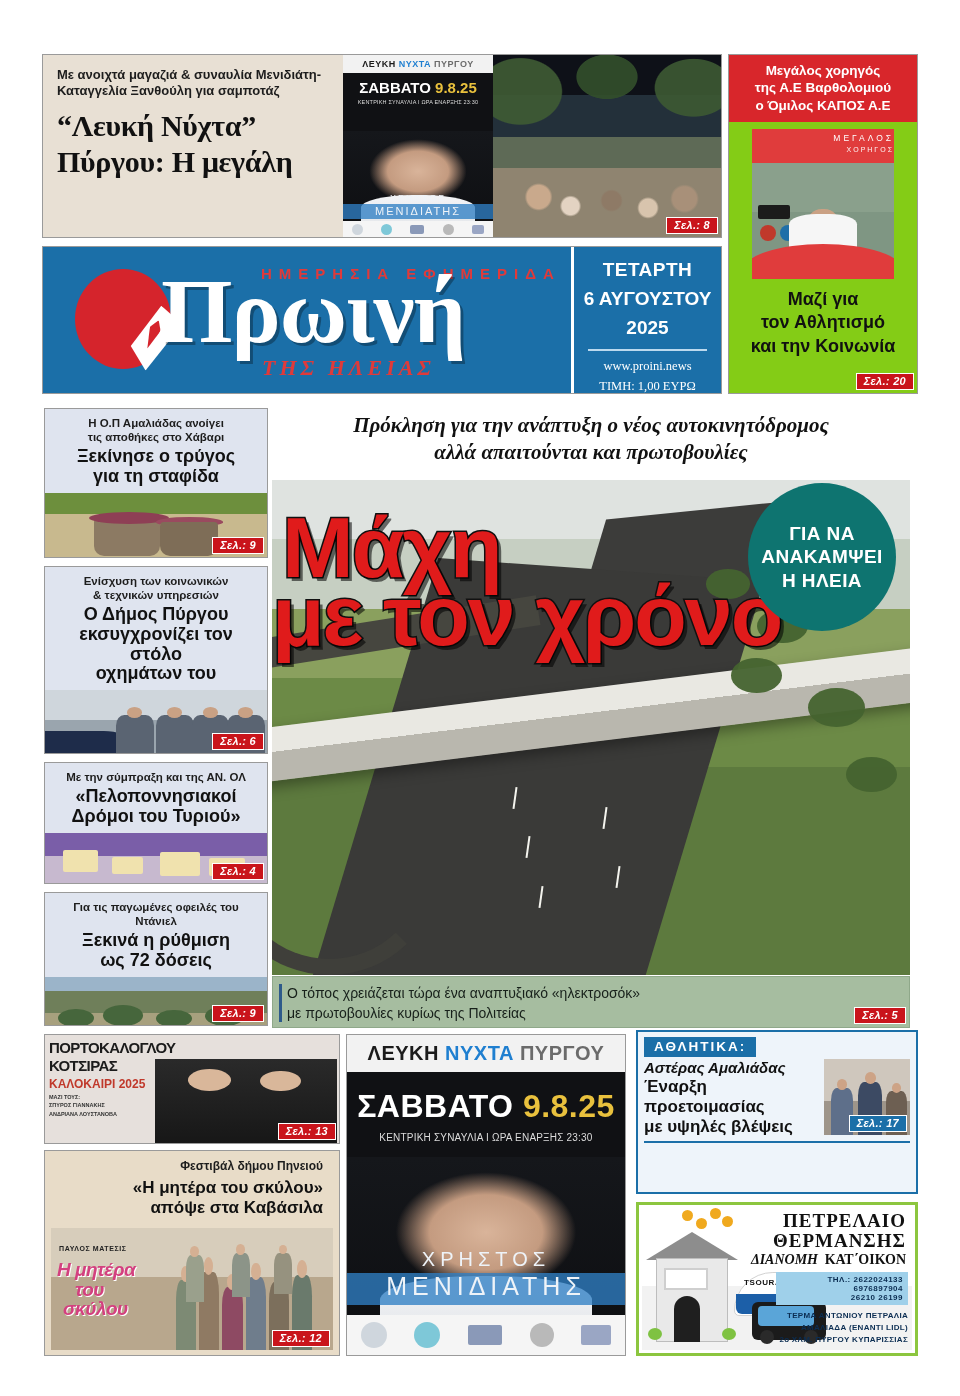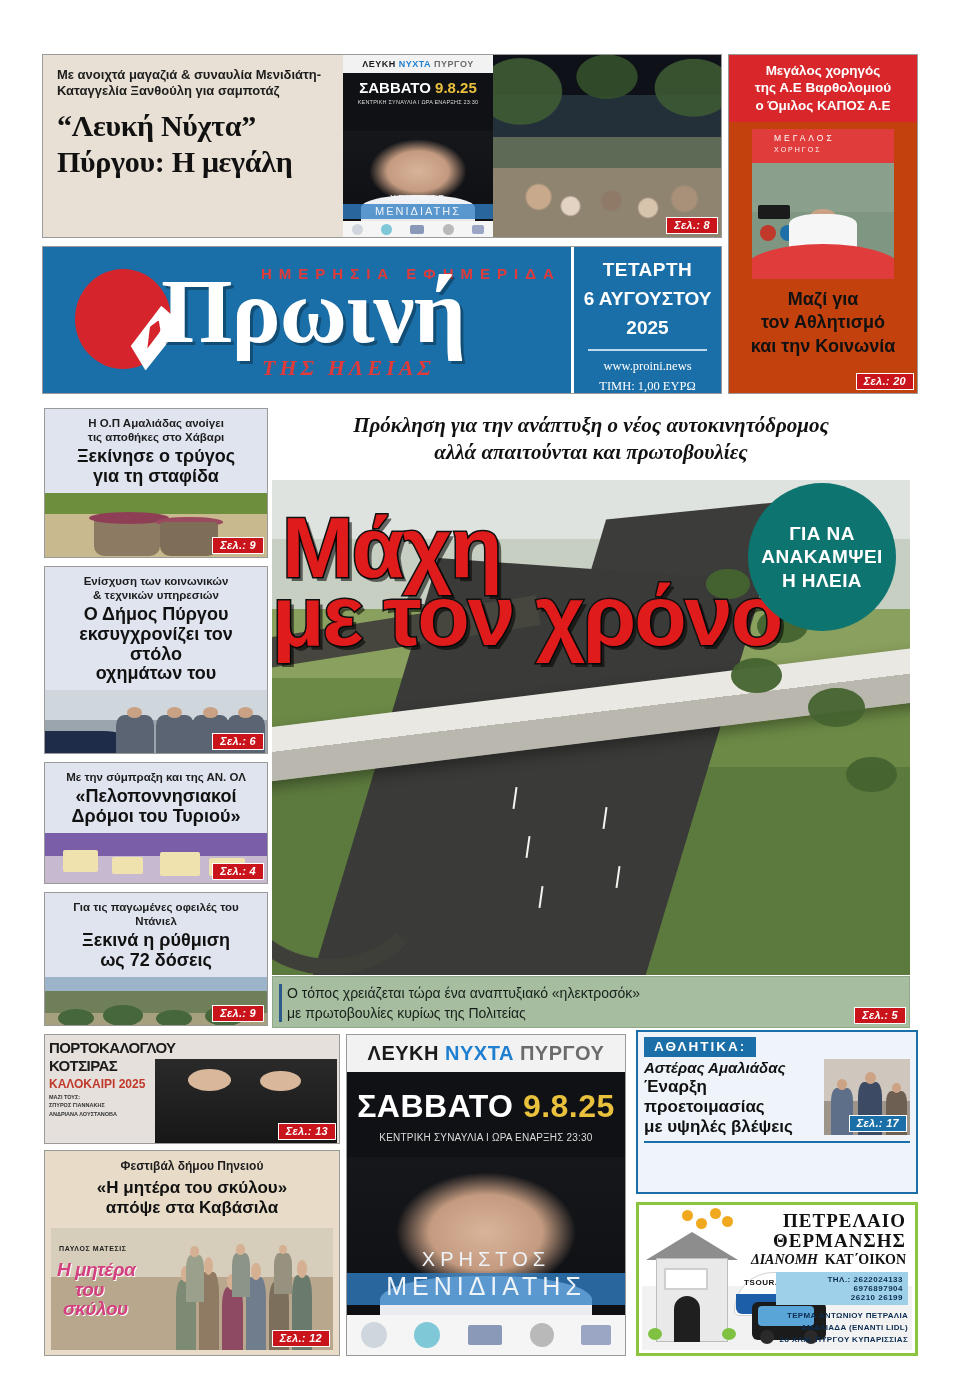"Μεγάλος χορηγός" .sponsor { background: #c2410c -> #84cc16 }
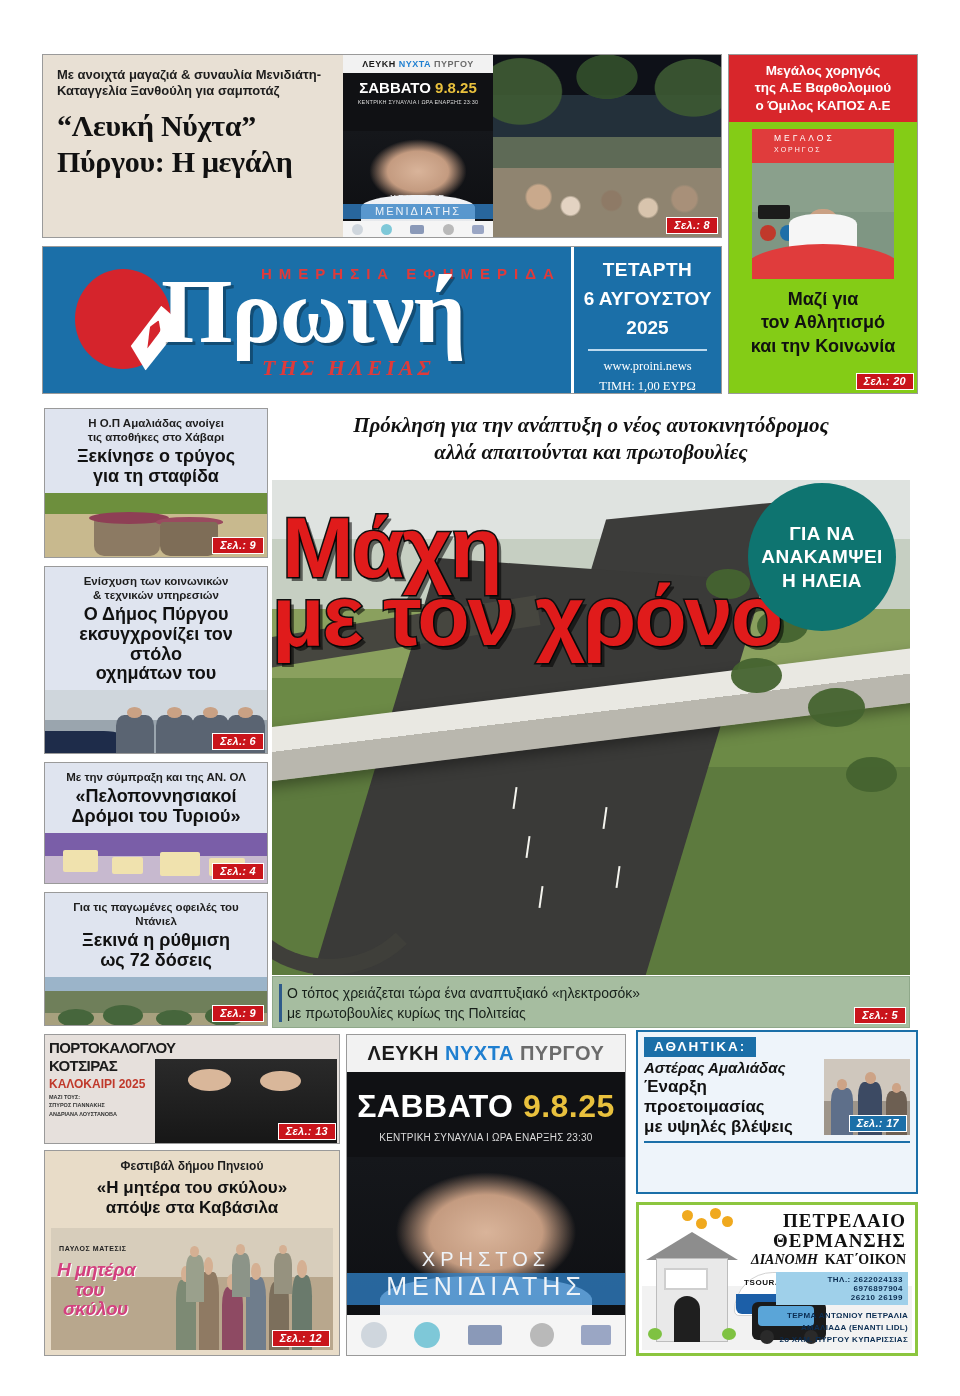"ΜΕΓΑΛΟΣ" .si-cap { padding-left: 22px -> none; text-align: left -> right }
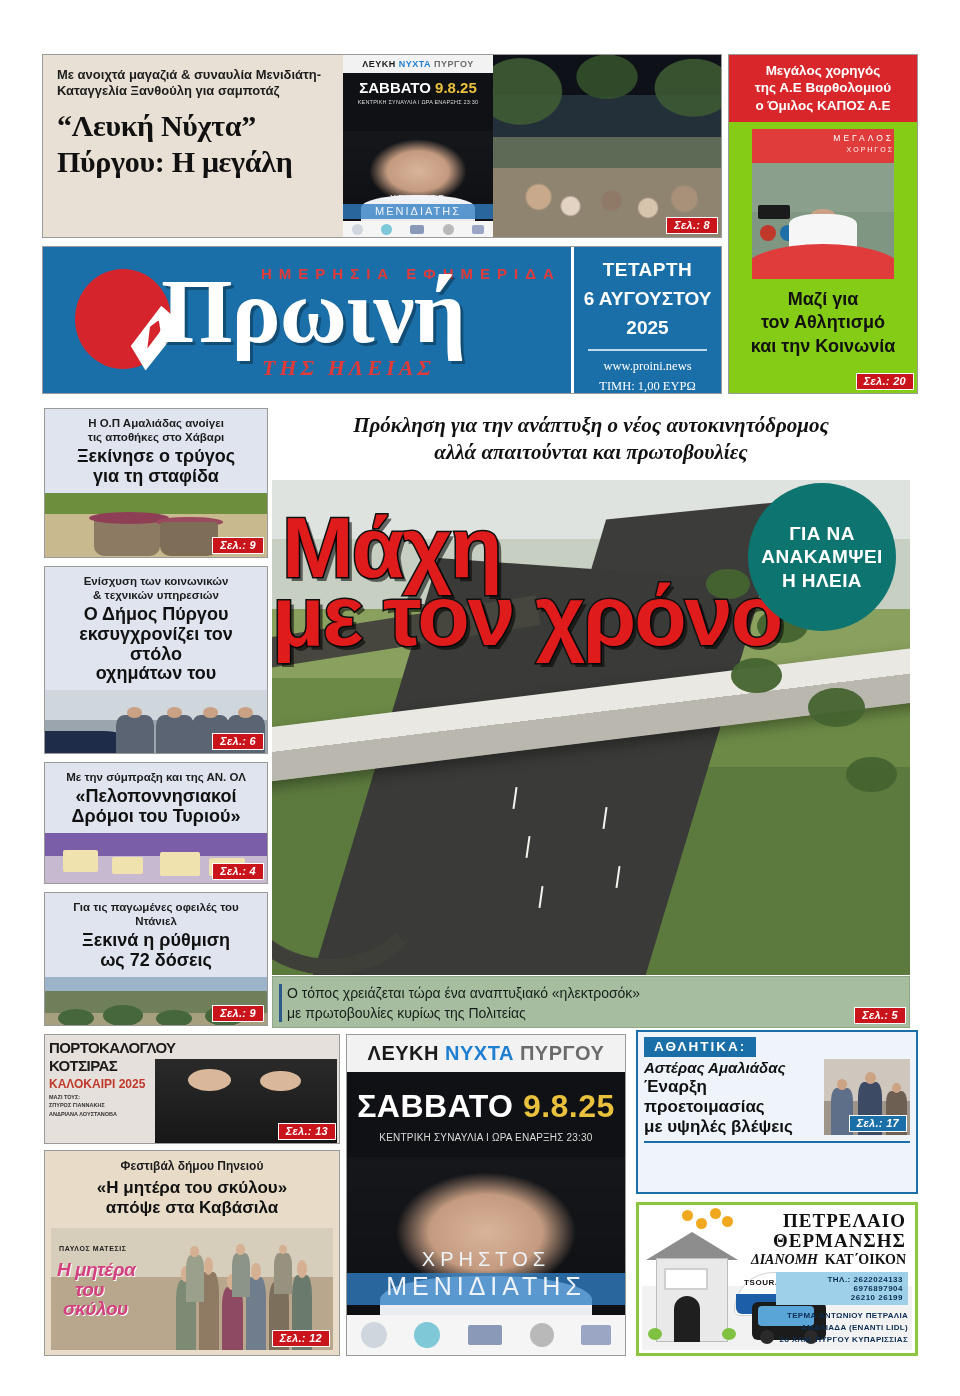"Φεστιβάλ δήμου Πηνειού" .bl2 .txt { padding: 8px 8px 6px -> 8px 16px 6px; text-align: center -> right }
